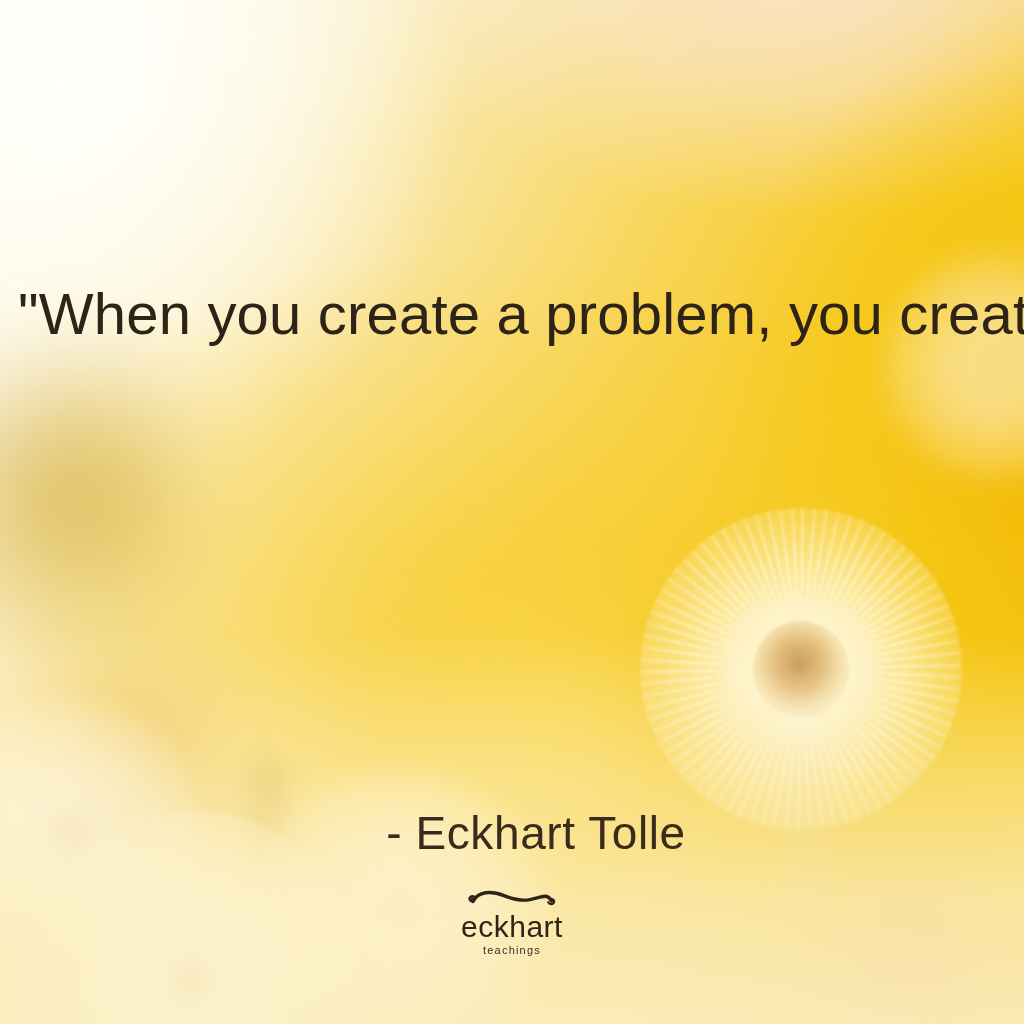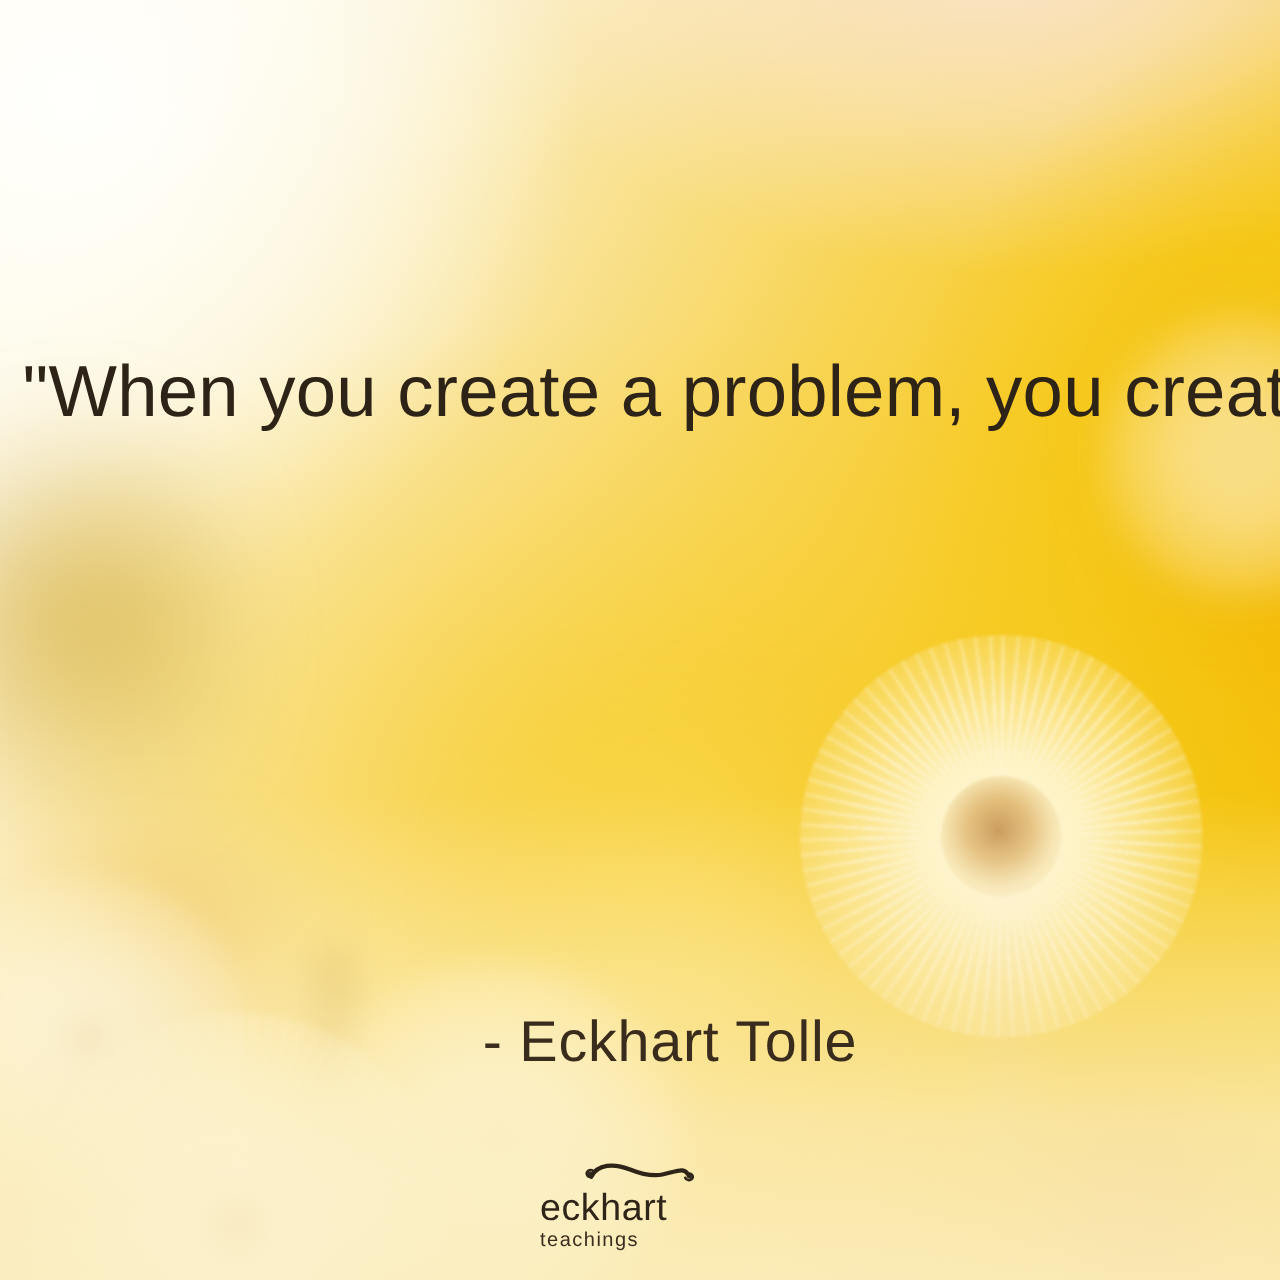"eckhart" #logo { text-align: left -> center; top: 928px -> 888px }
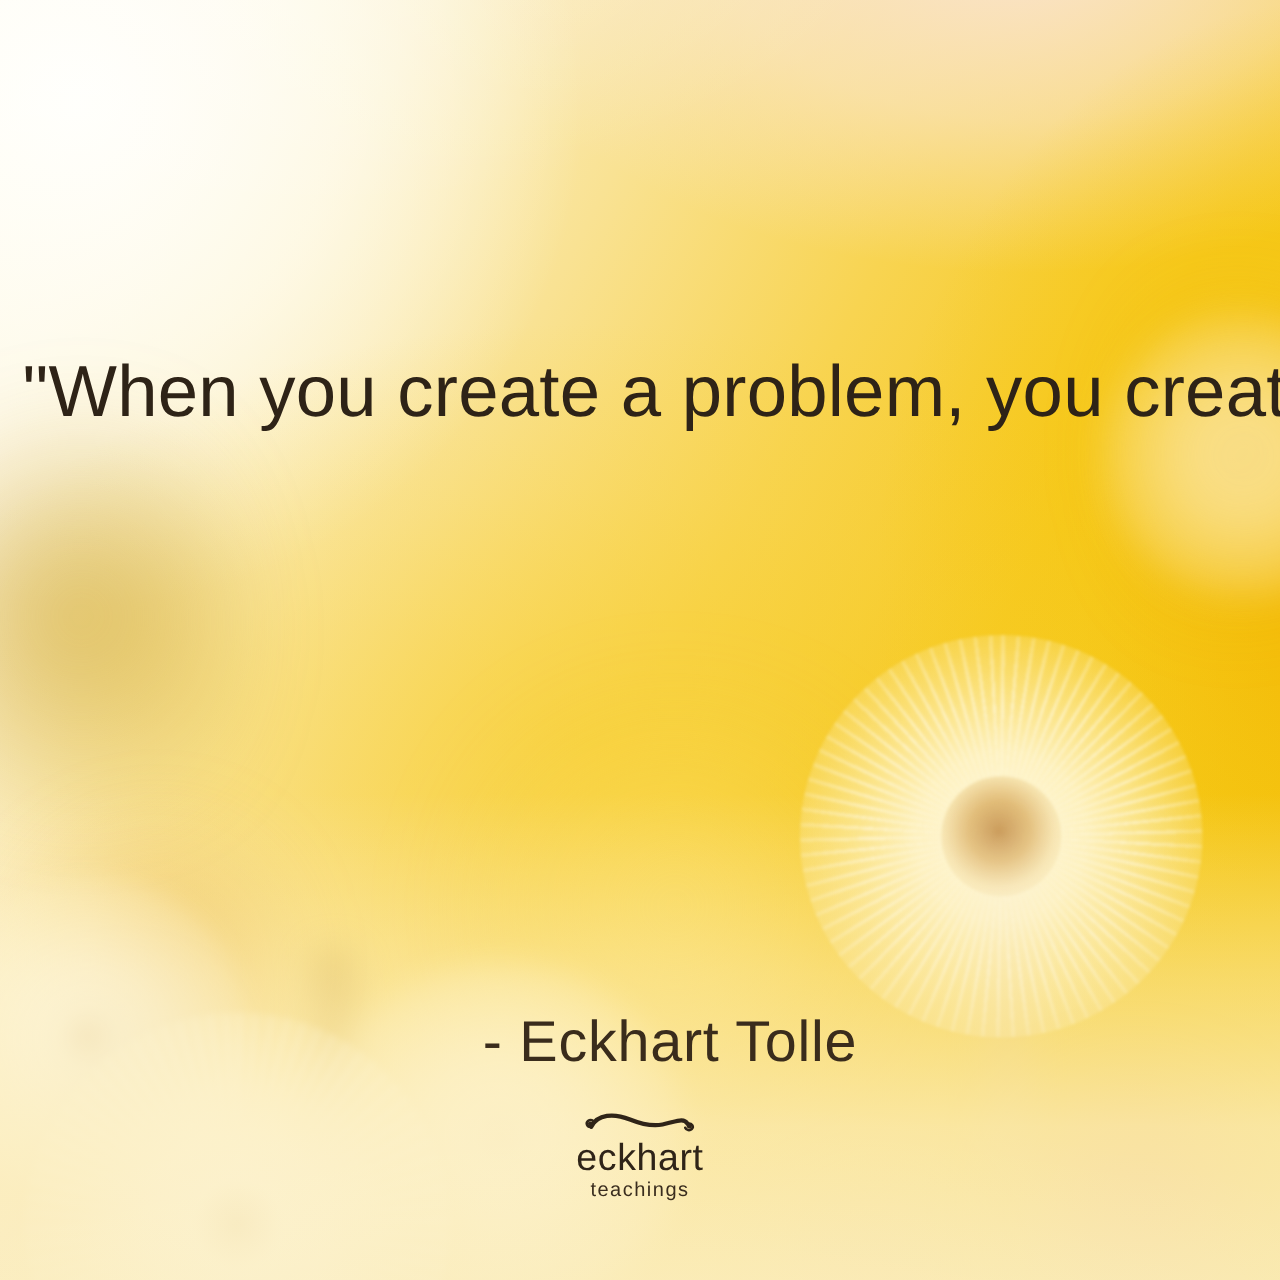"teachings" #logo-tagline { font-size: 16px -> 11px }
